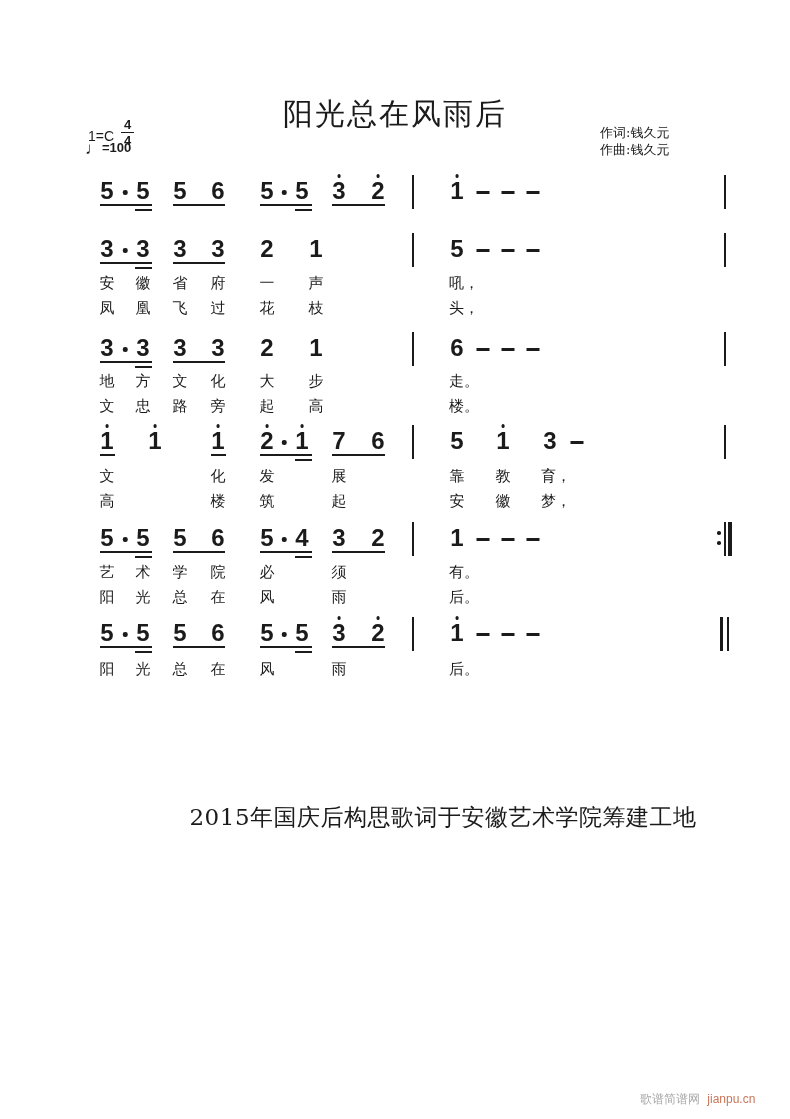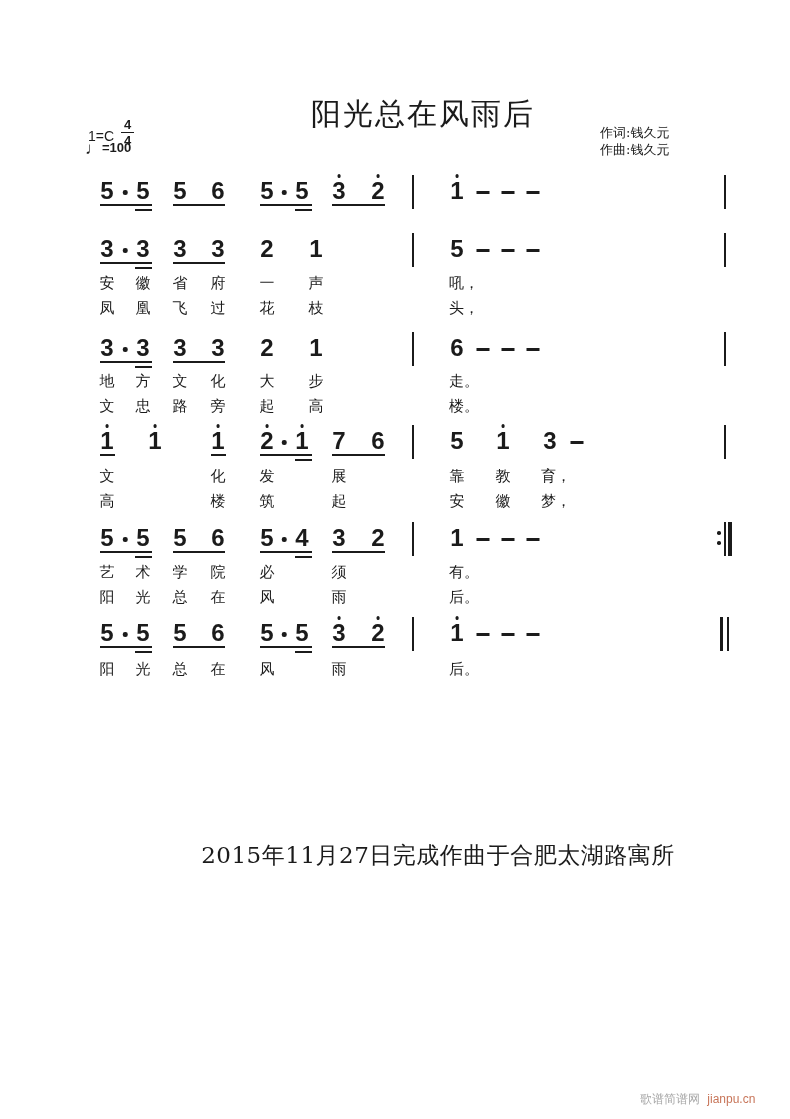"阳光总在风雨后" .title { margin-left: 28px -> none }
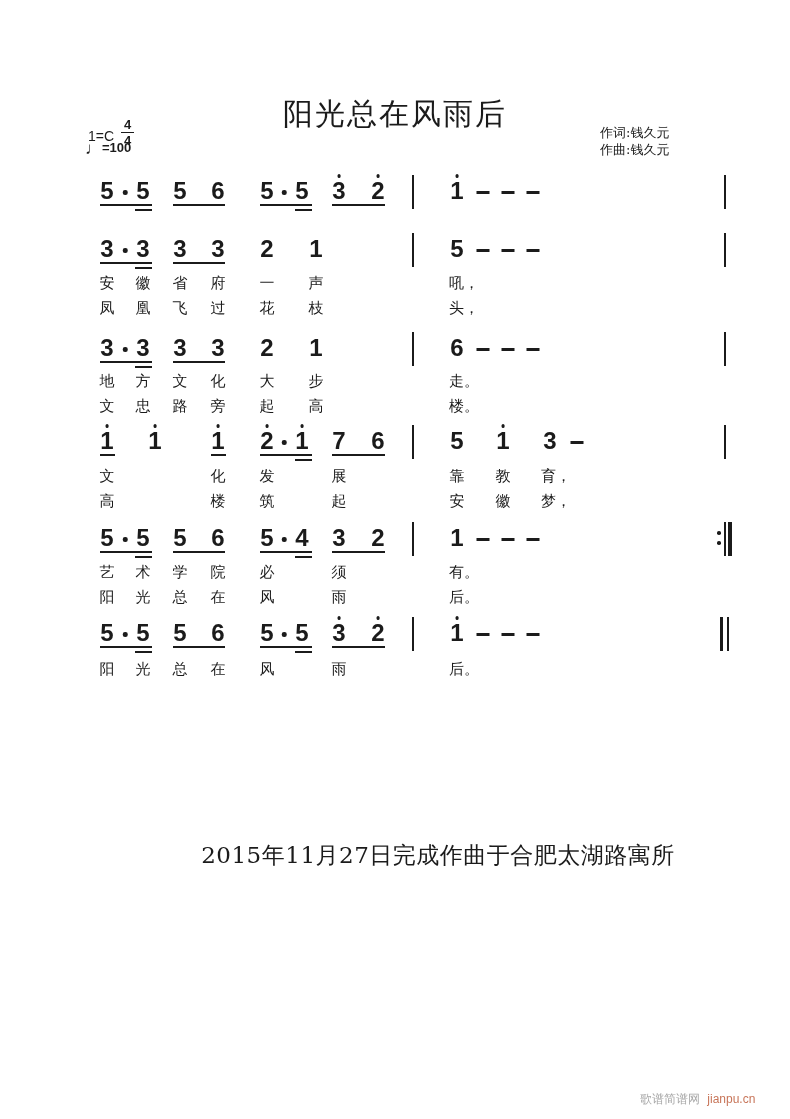"2015年国庆后构思歌词于安徽艺术学院筹建工地" div.colophon { html: none -> <div>2015年国庆后构思歌词于安徽艺术学院筹建工地</div> }
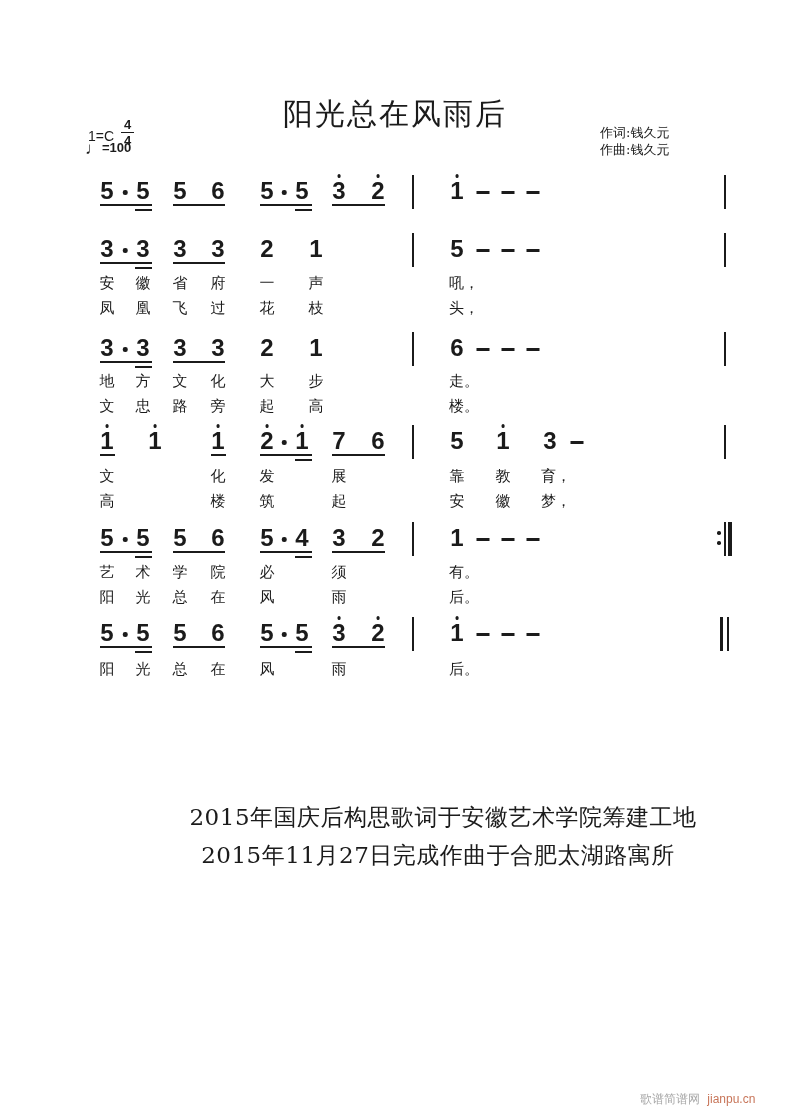"2015年11月27日完成作曲于合肥太湖路寓所" div.colophon { html: <div>2015年11月27日完成作曲于合肥太湖路寓所</div> -> none }
